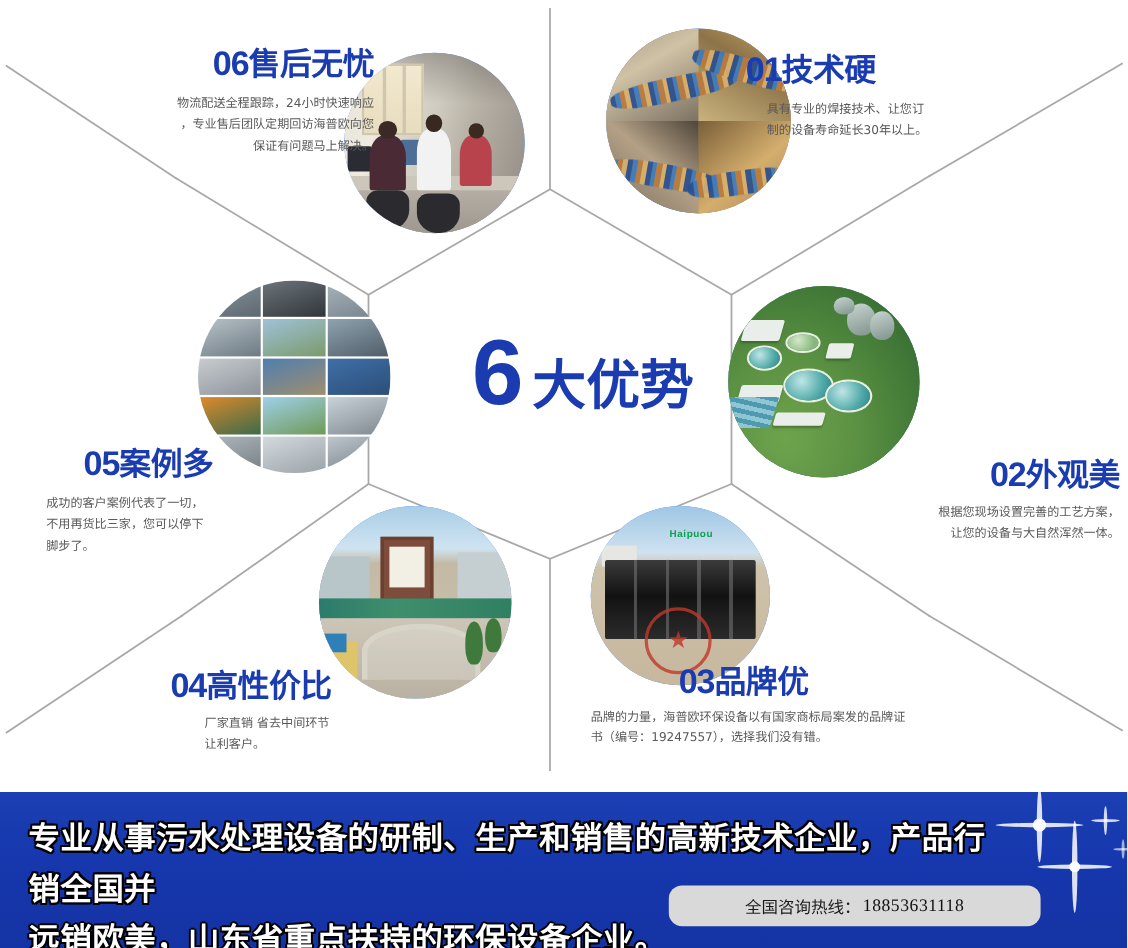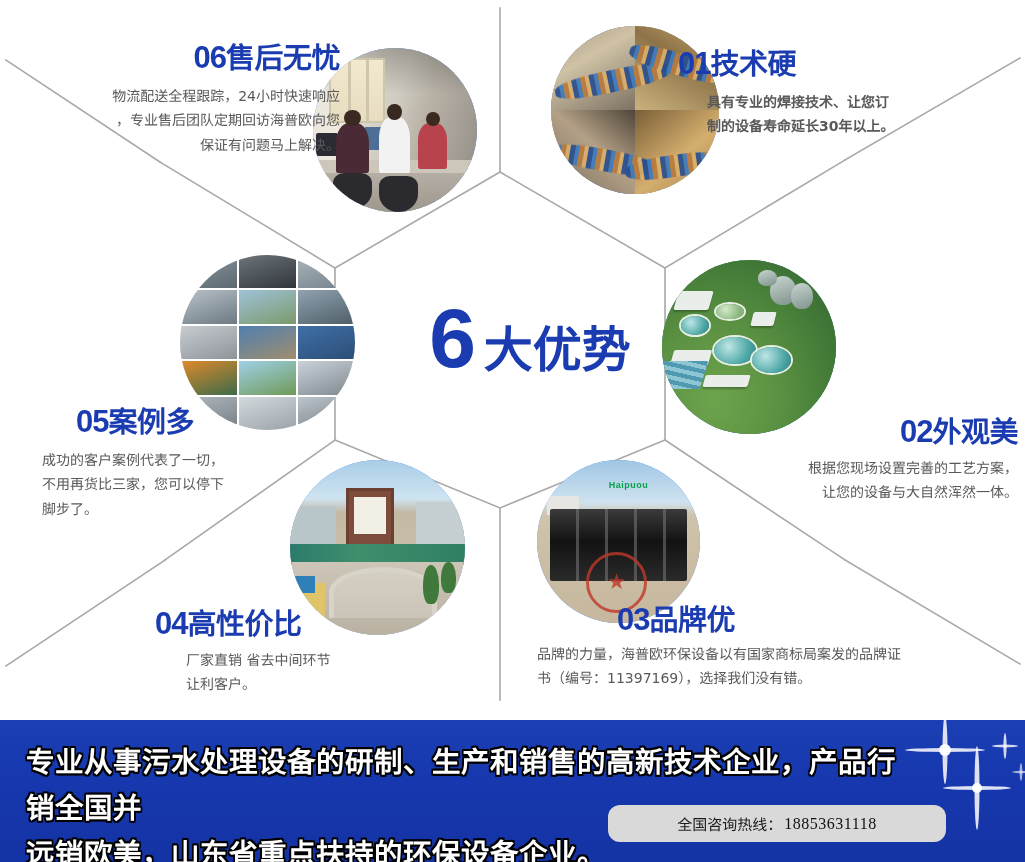"物流配送全程跟踪，24小时快速响应" .f-body { font-size: 14px -> 11px }
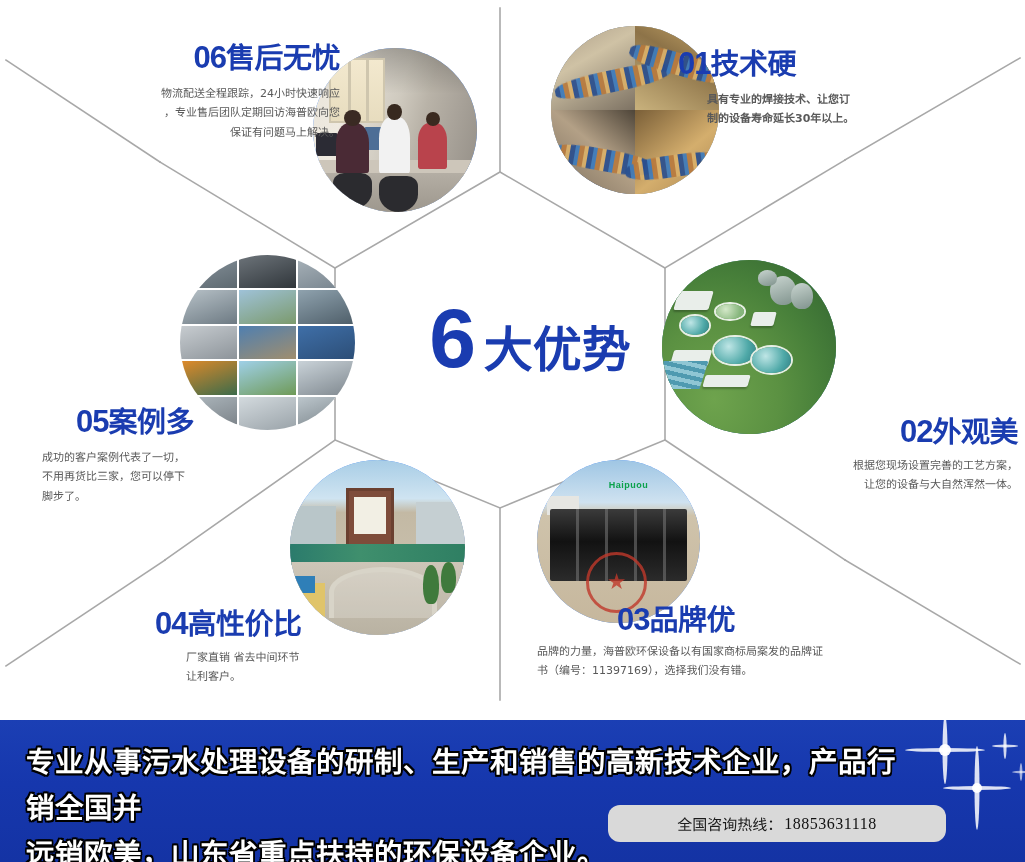"具有专业的焊接技术、让您订" div.f-body { font-weight: bold -> none; margin-left: 29px -> 19px }
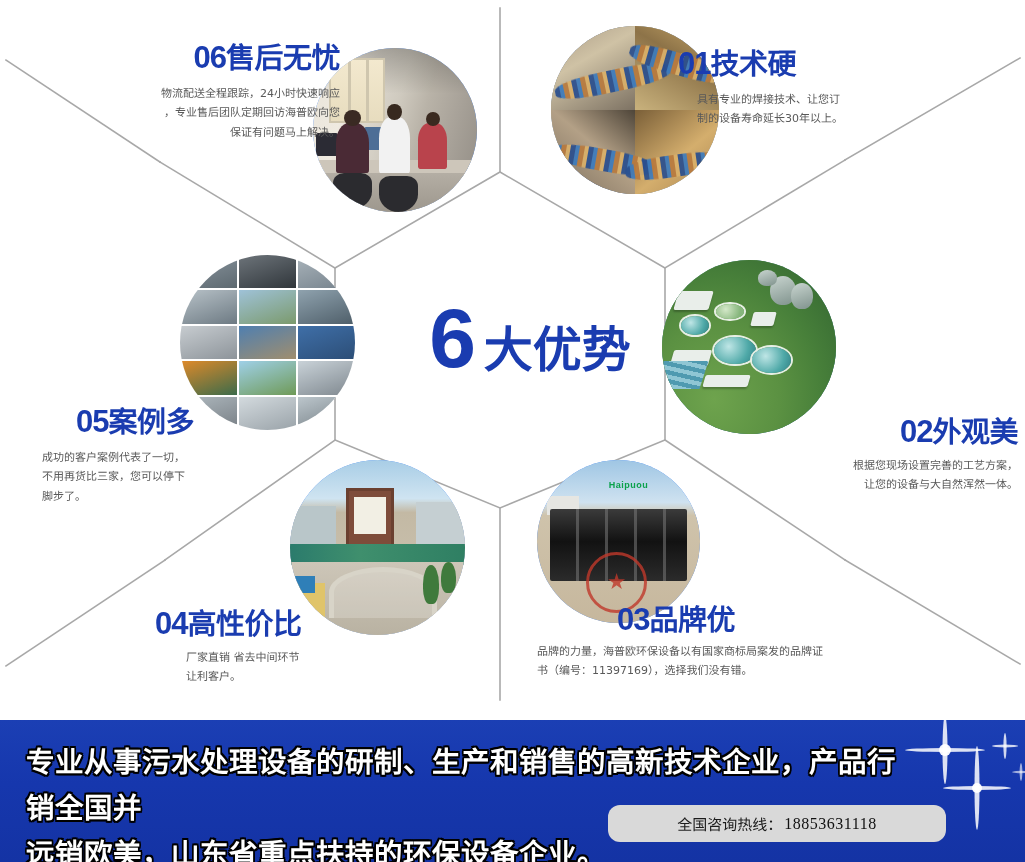"品牌的力量，海普欧环保设备以有国家商标局案发的品牌证" div.f-body { text: 11397169 -> 19247557 }
